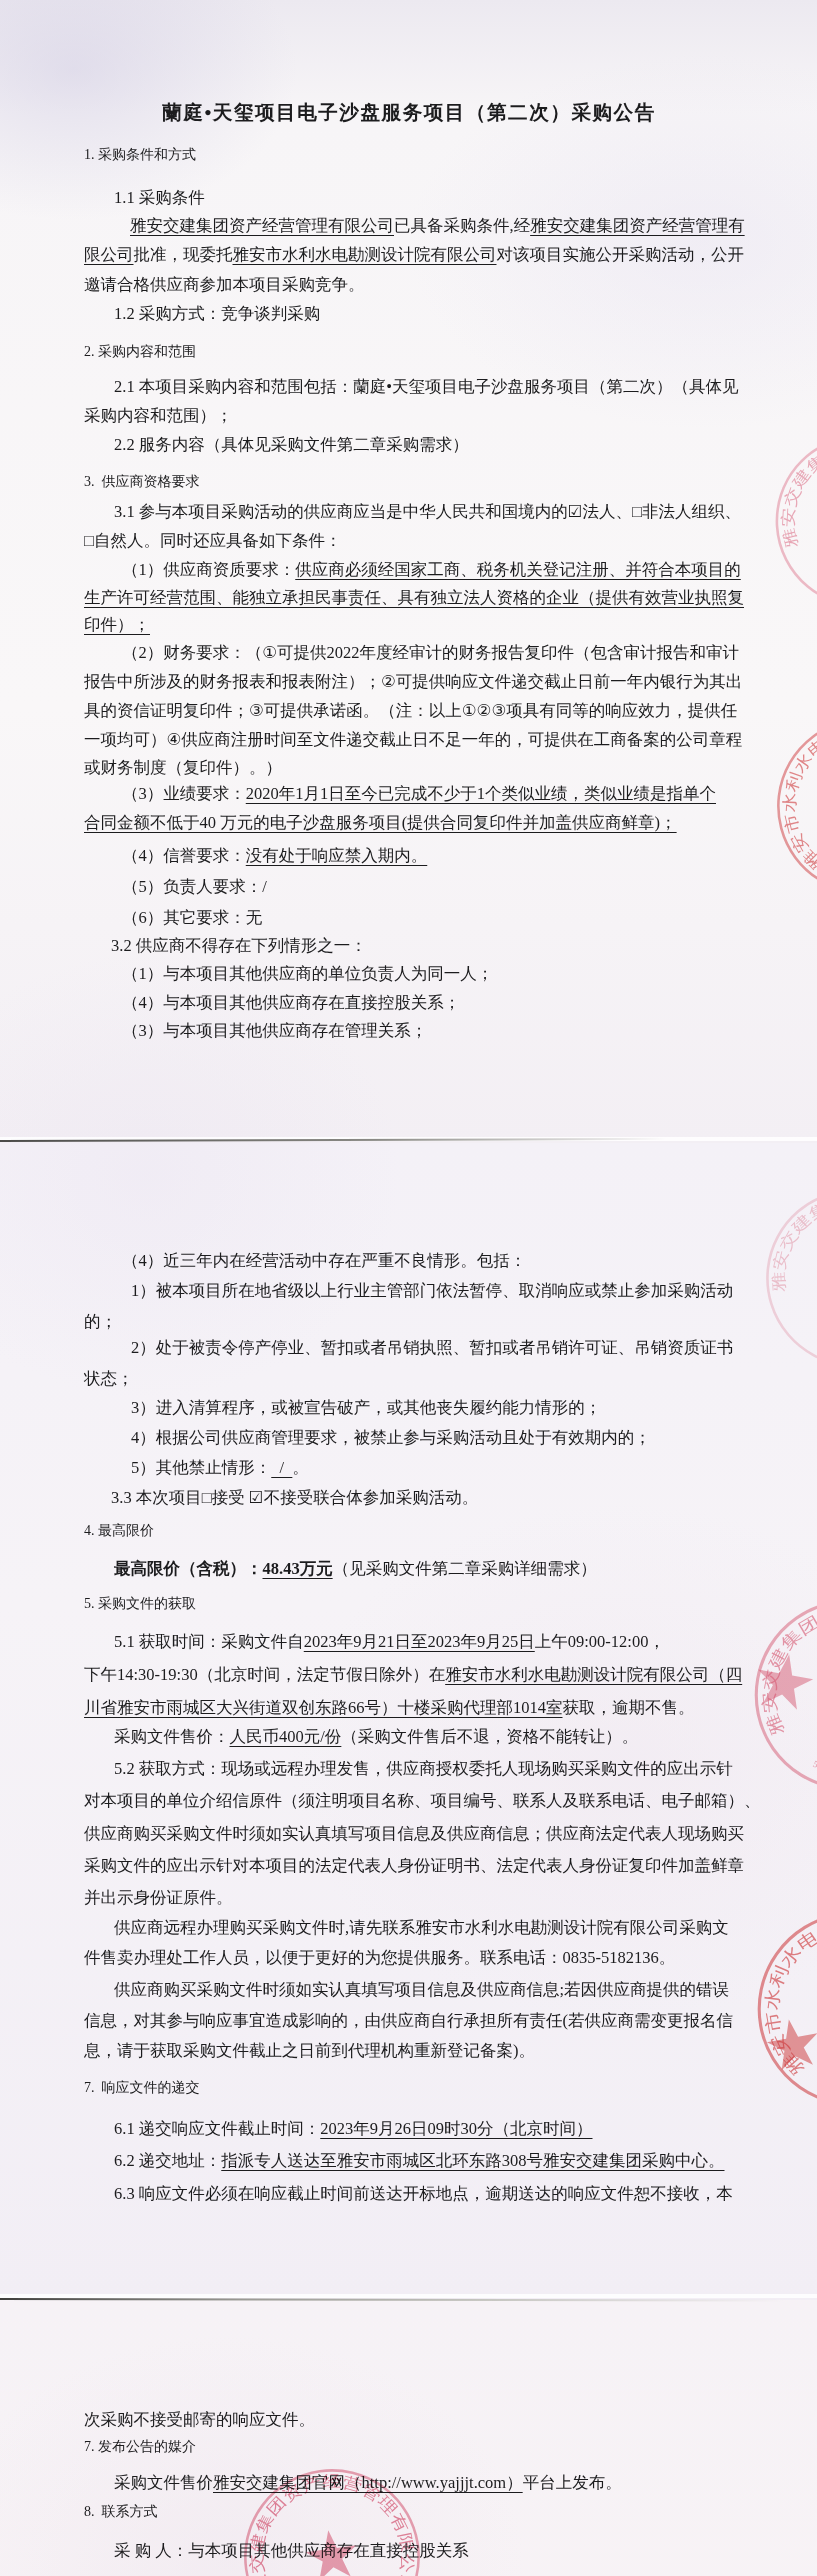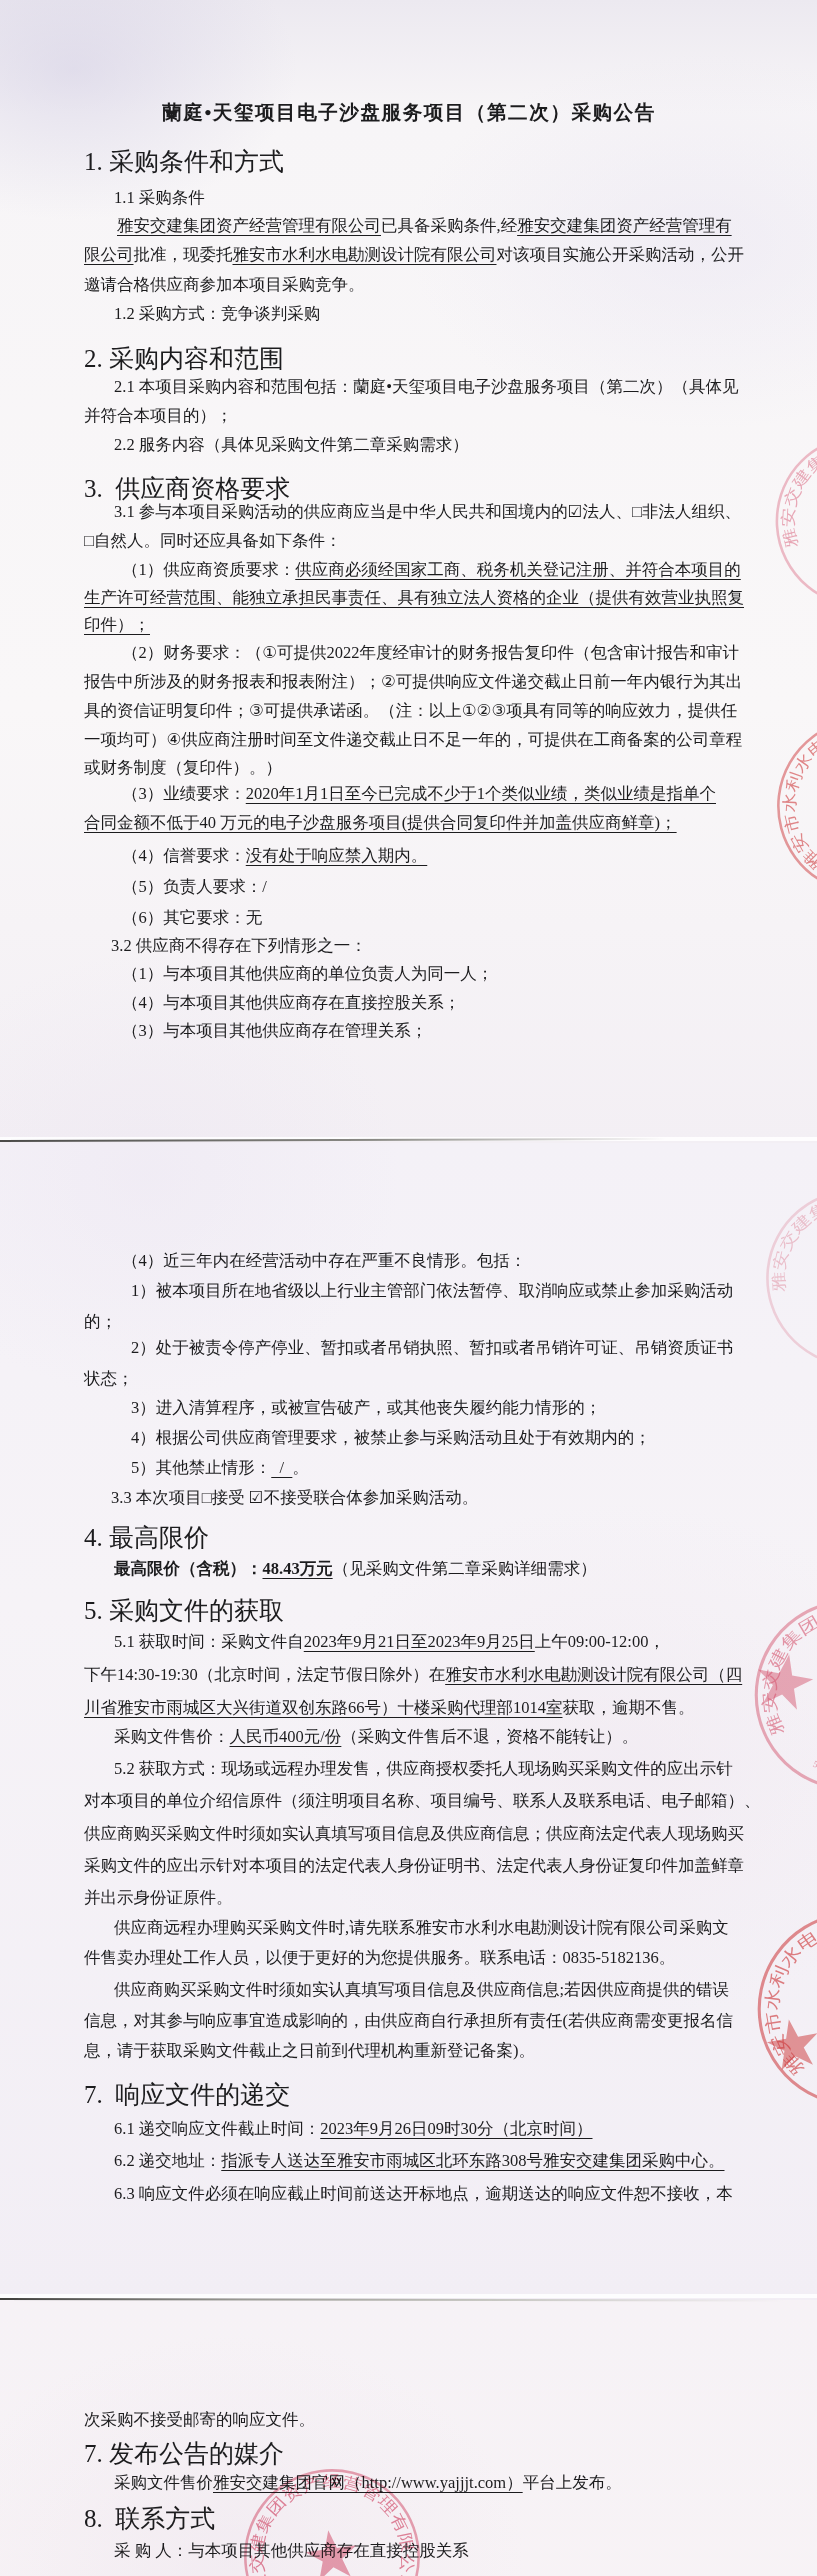"1. 采购条件和方式" .h { font-size: 25px -> 14px }
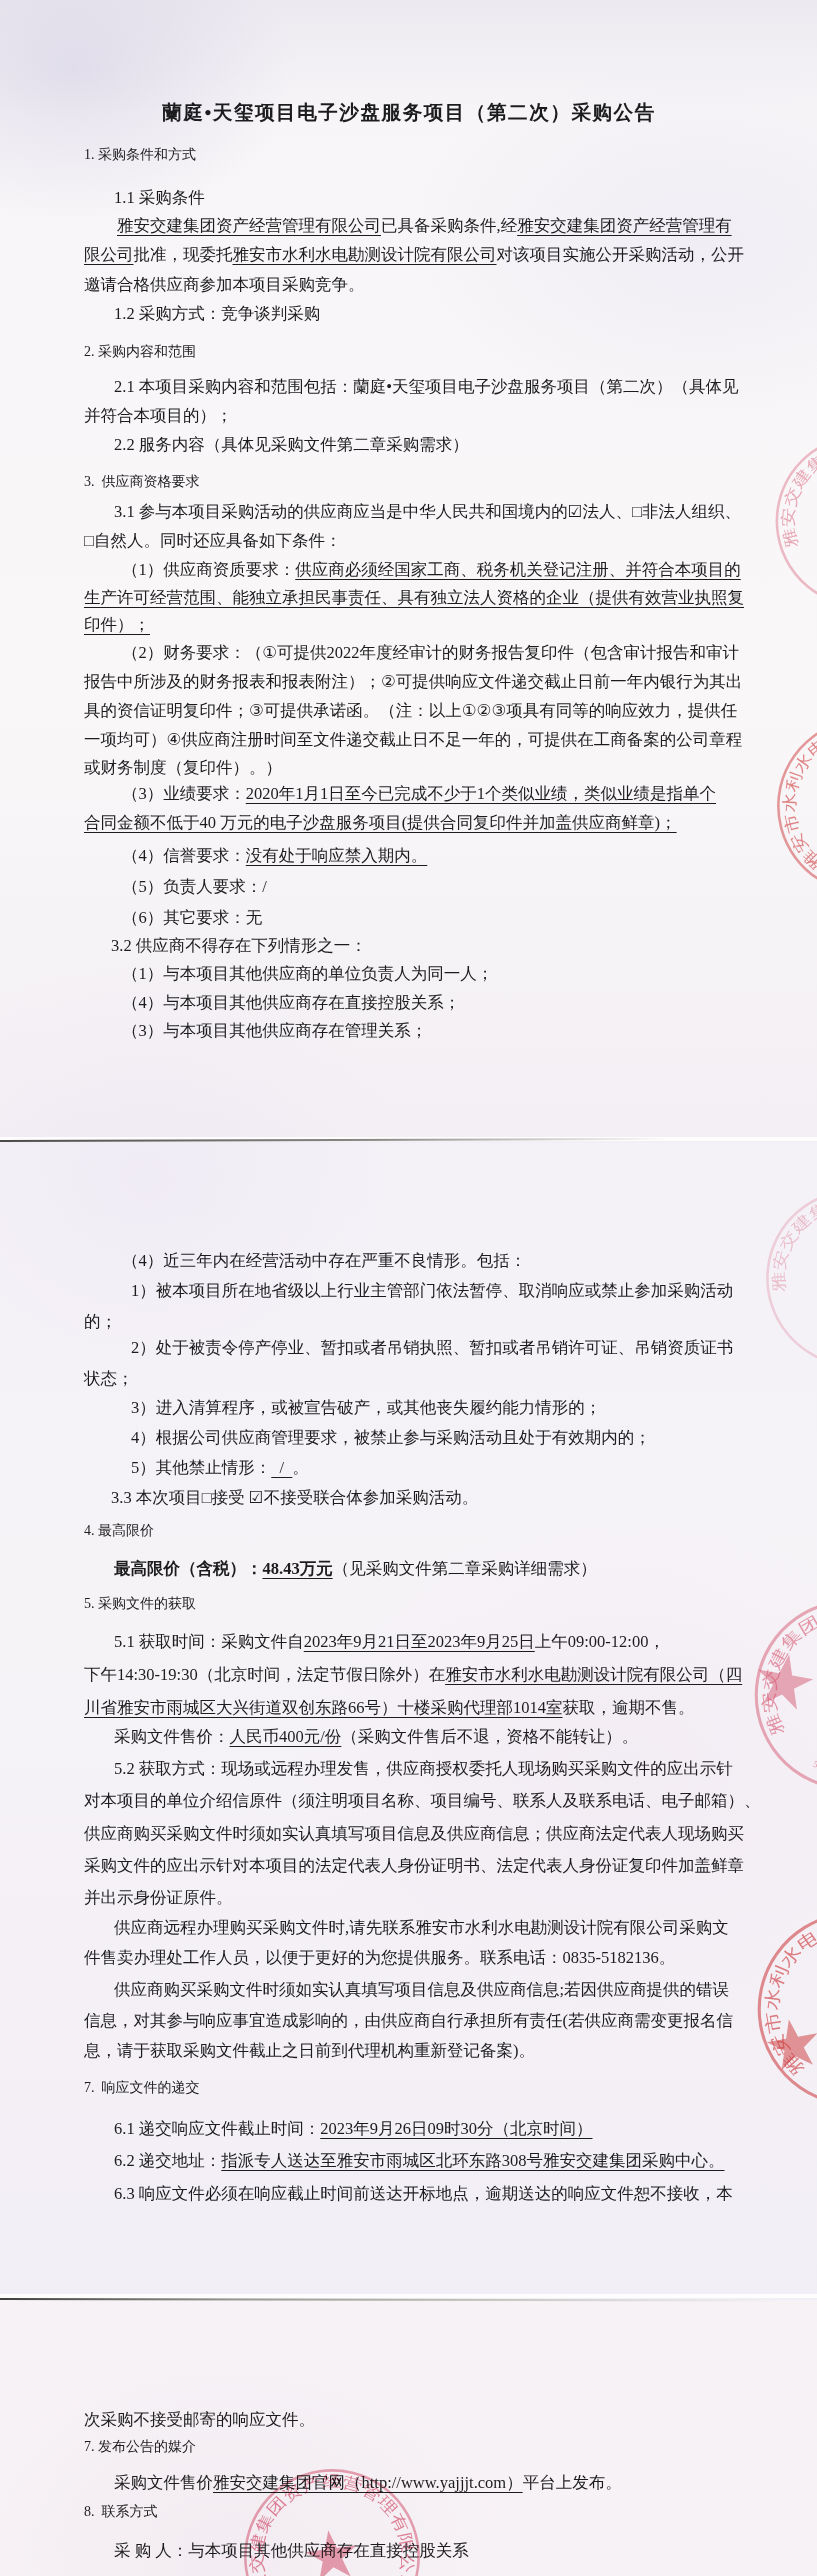"雅安交建集团资产经营管理有限公司已具备采购条件,经雅安交建集团资产经营管理有" div.ln { left: 117px -> 130px }
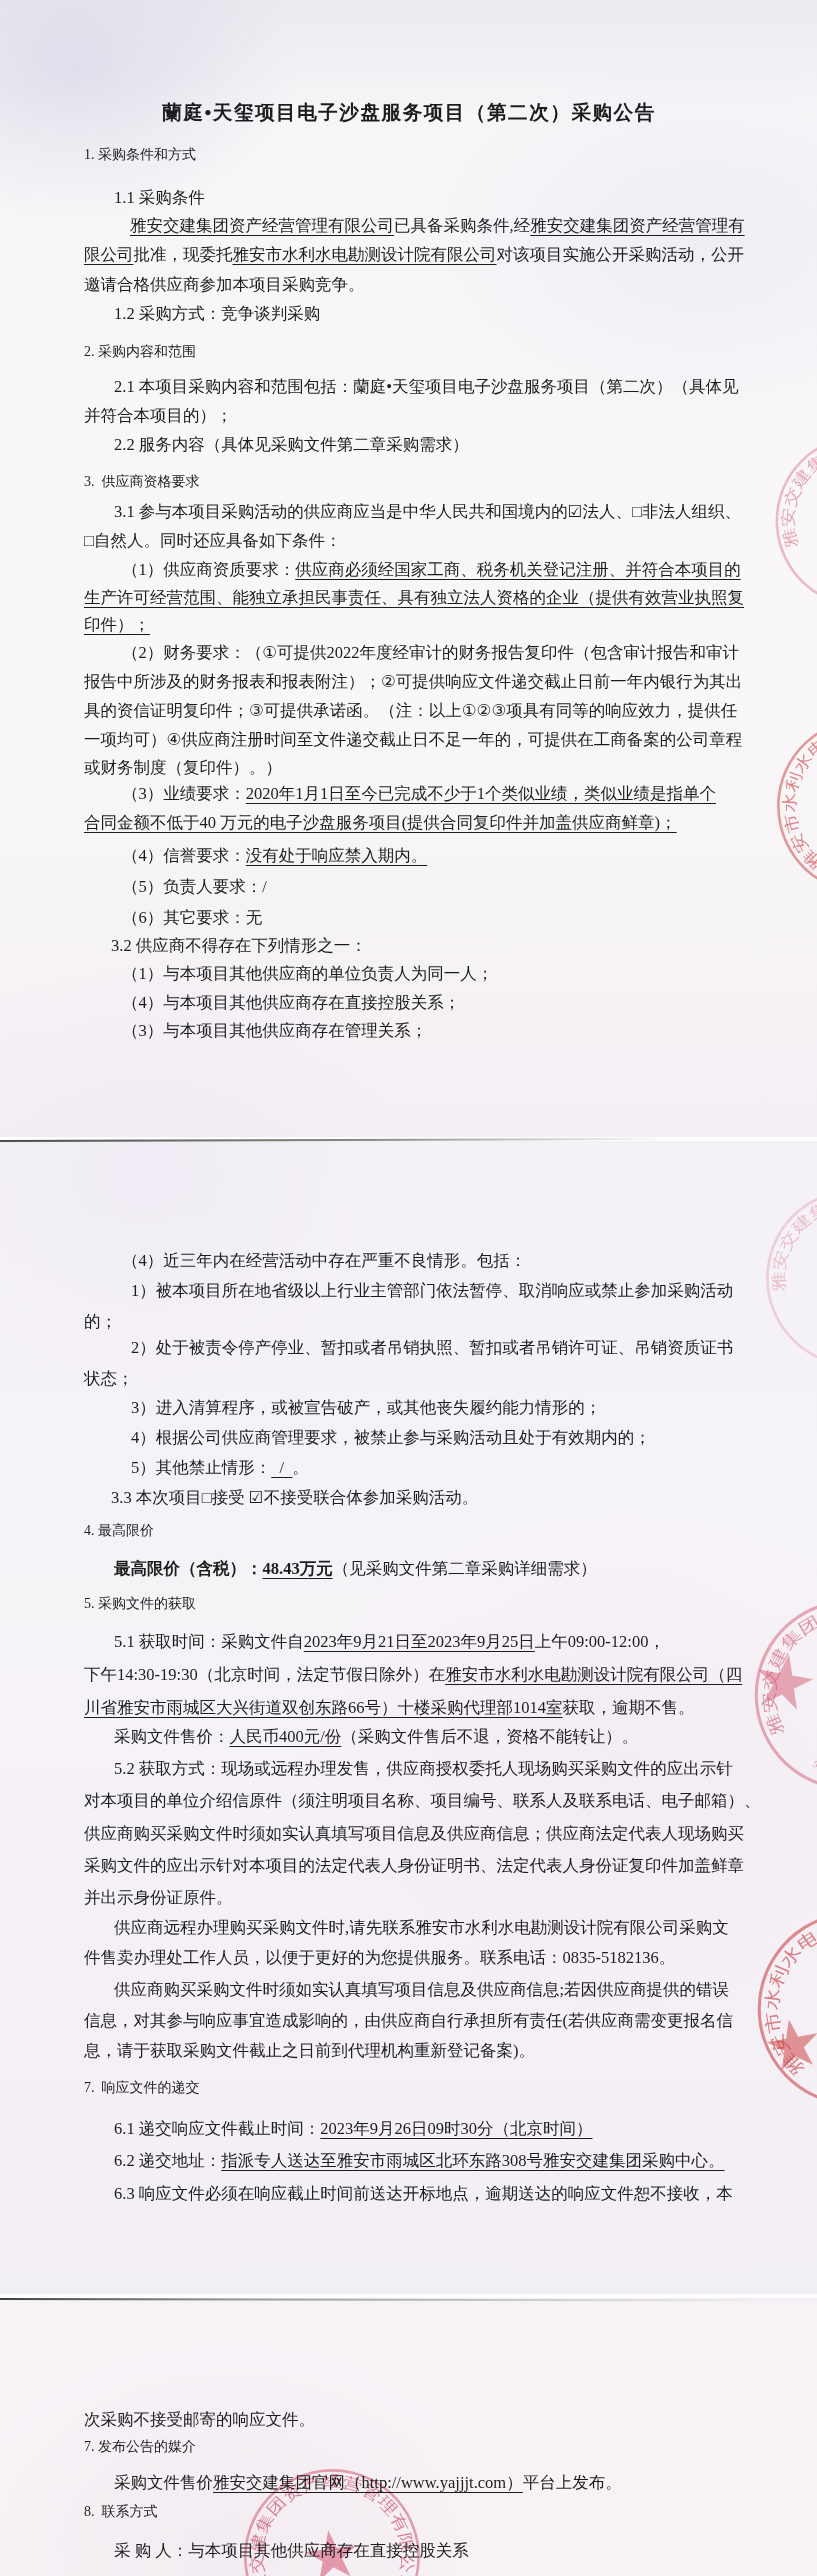"并符合本项目的）；" span { text: 并符合本项目的 -> 采购内容和范围 }
